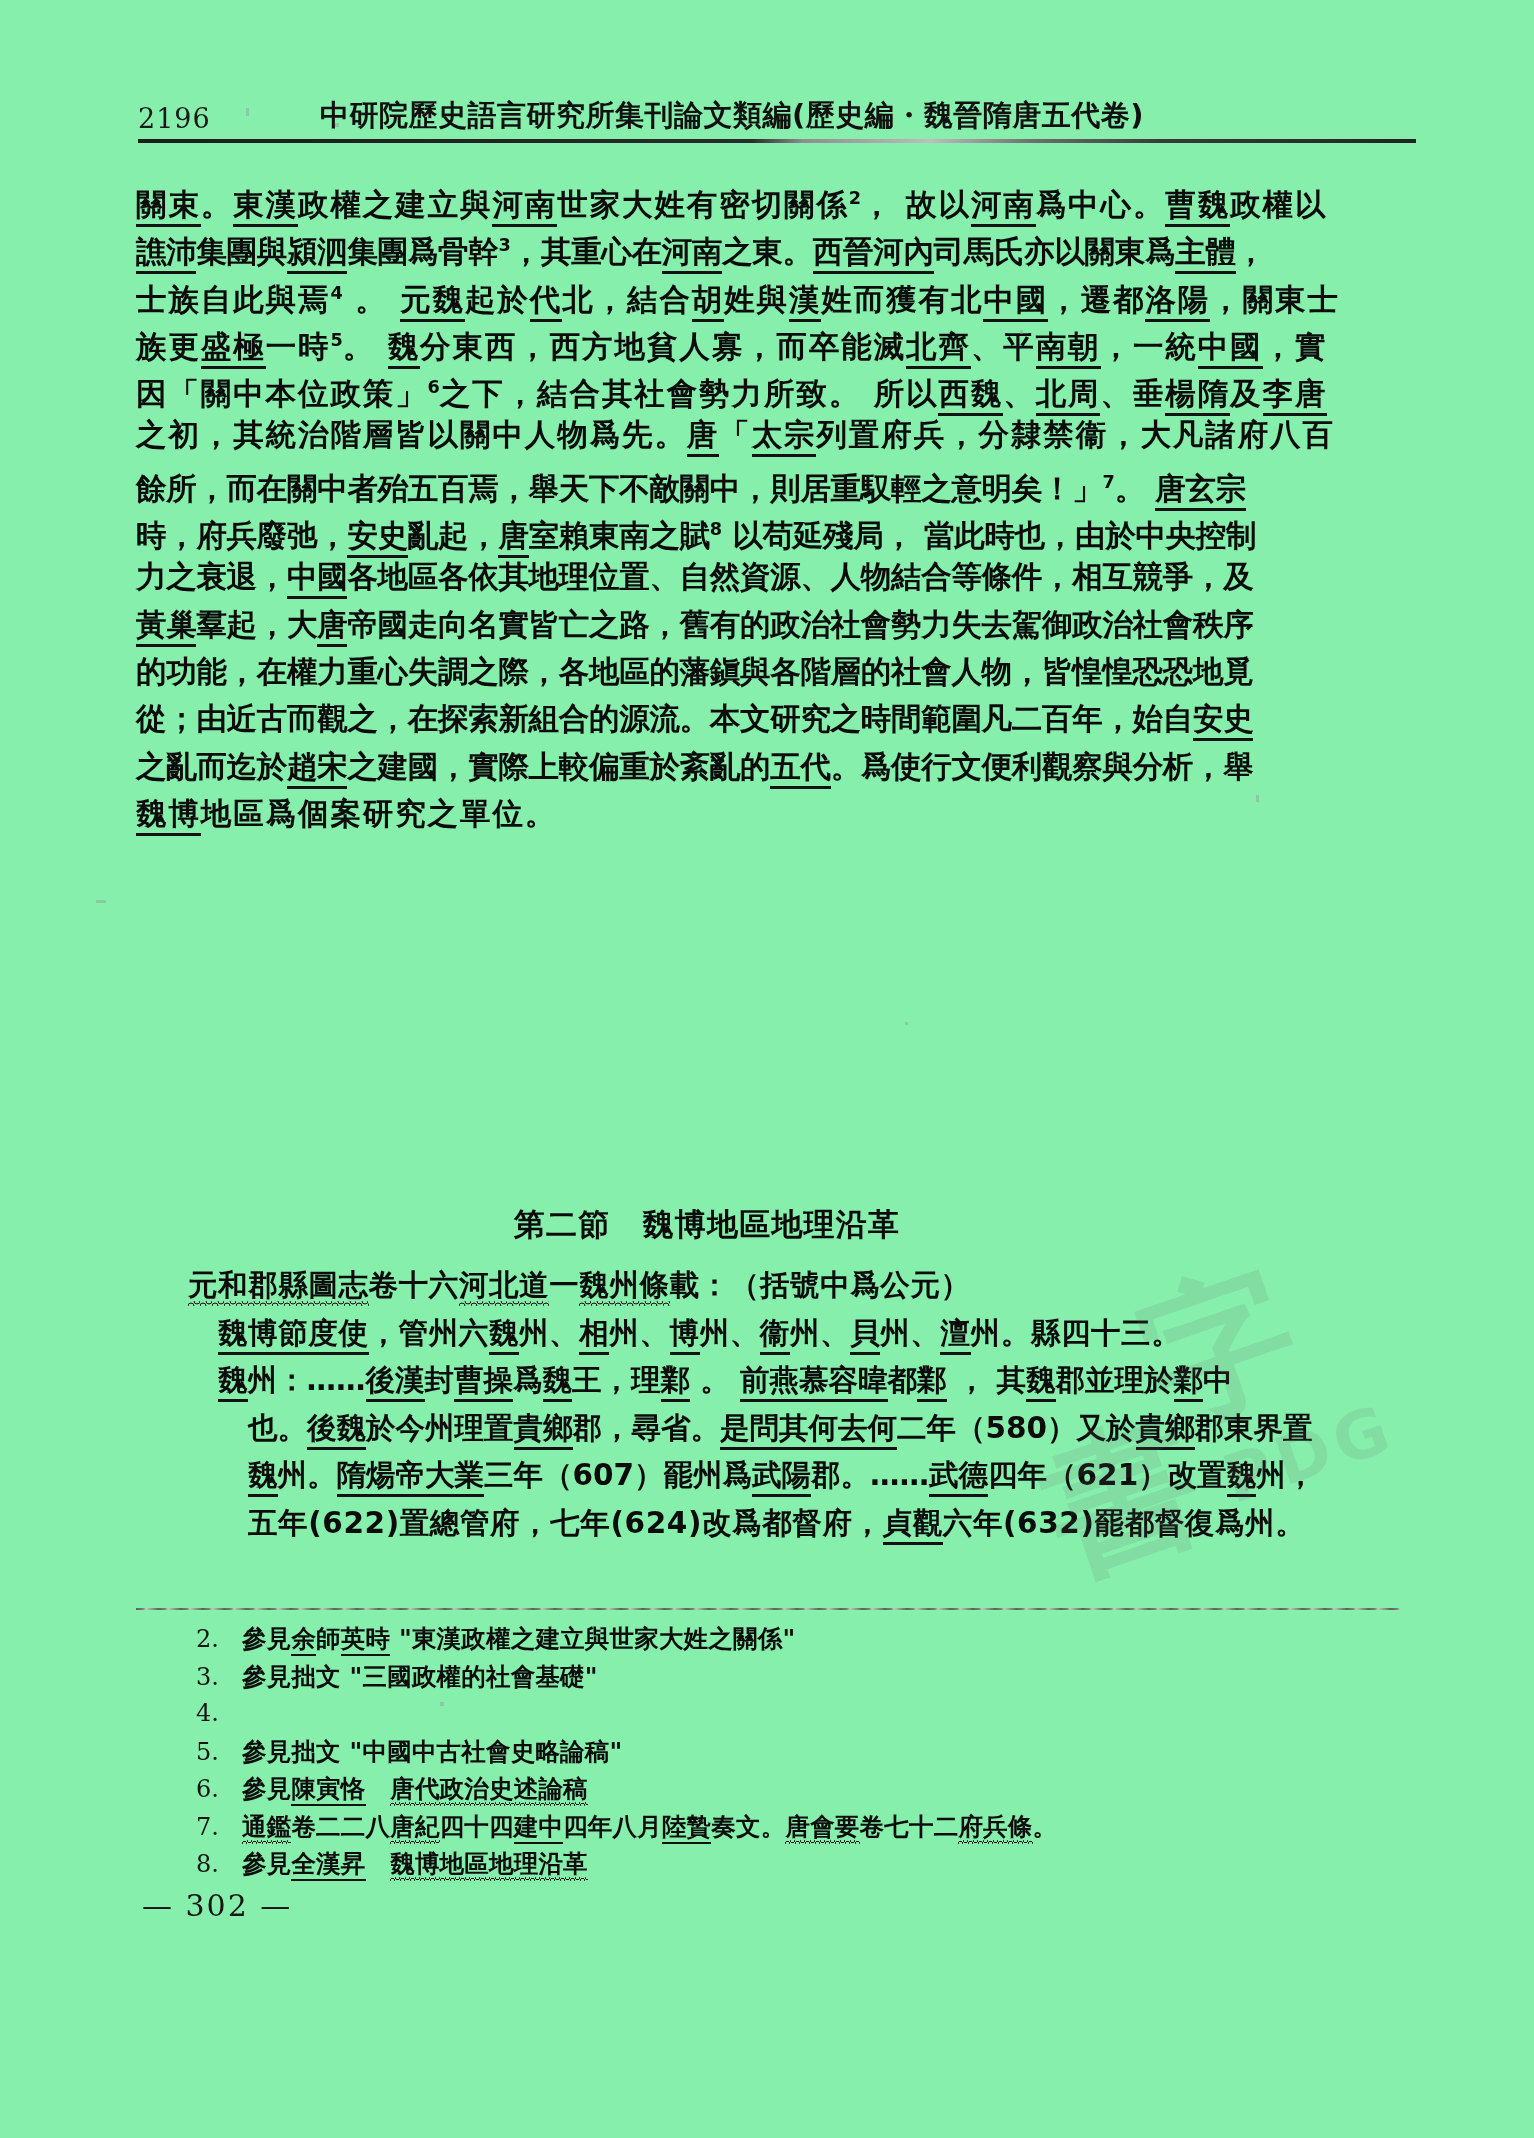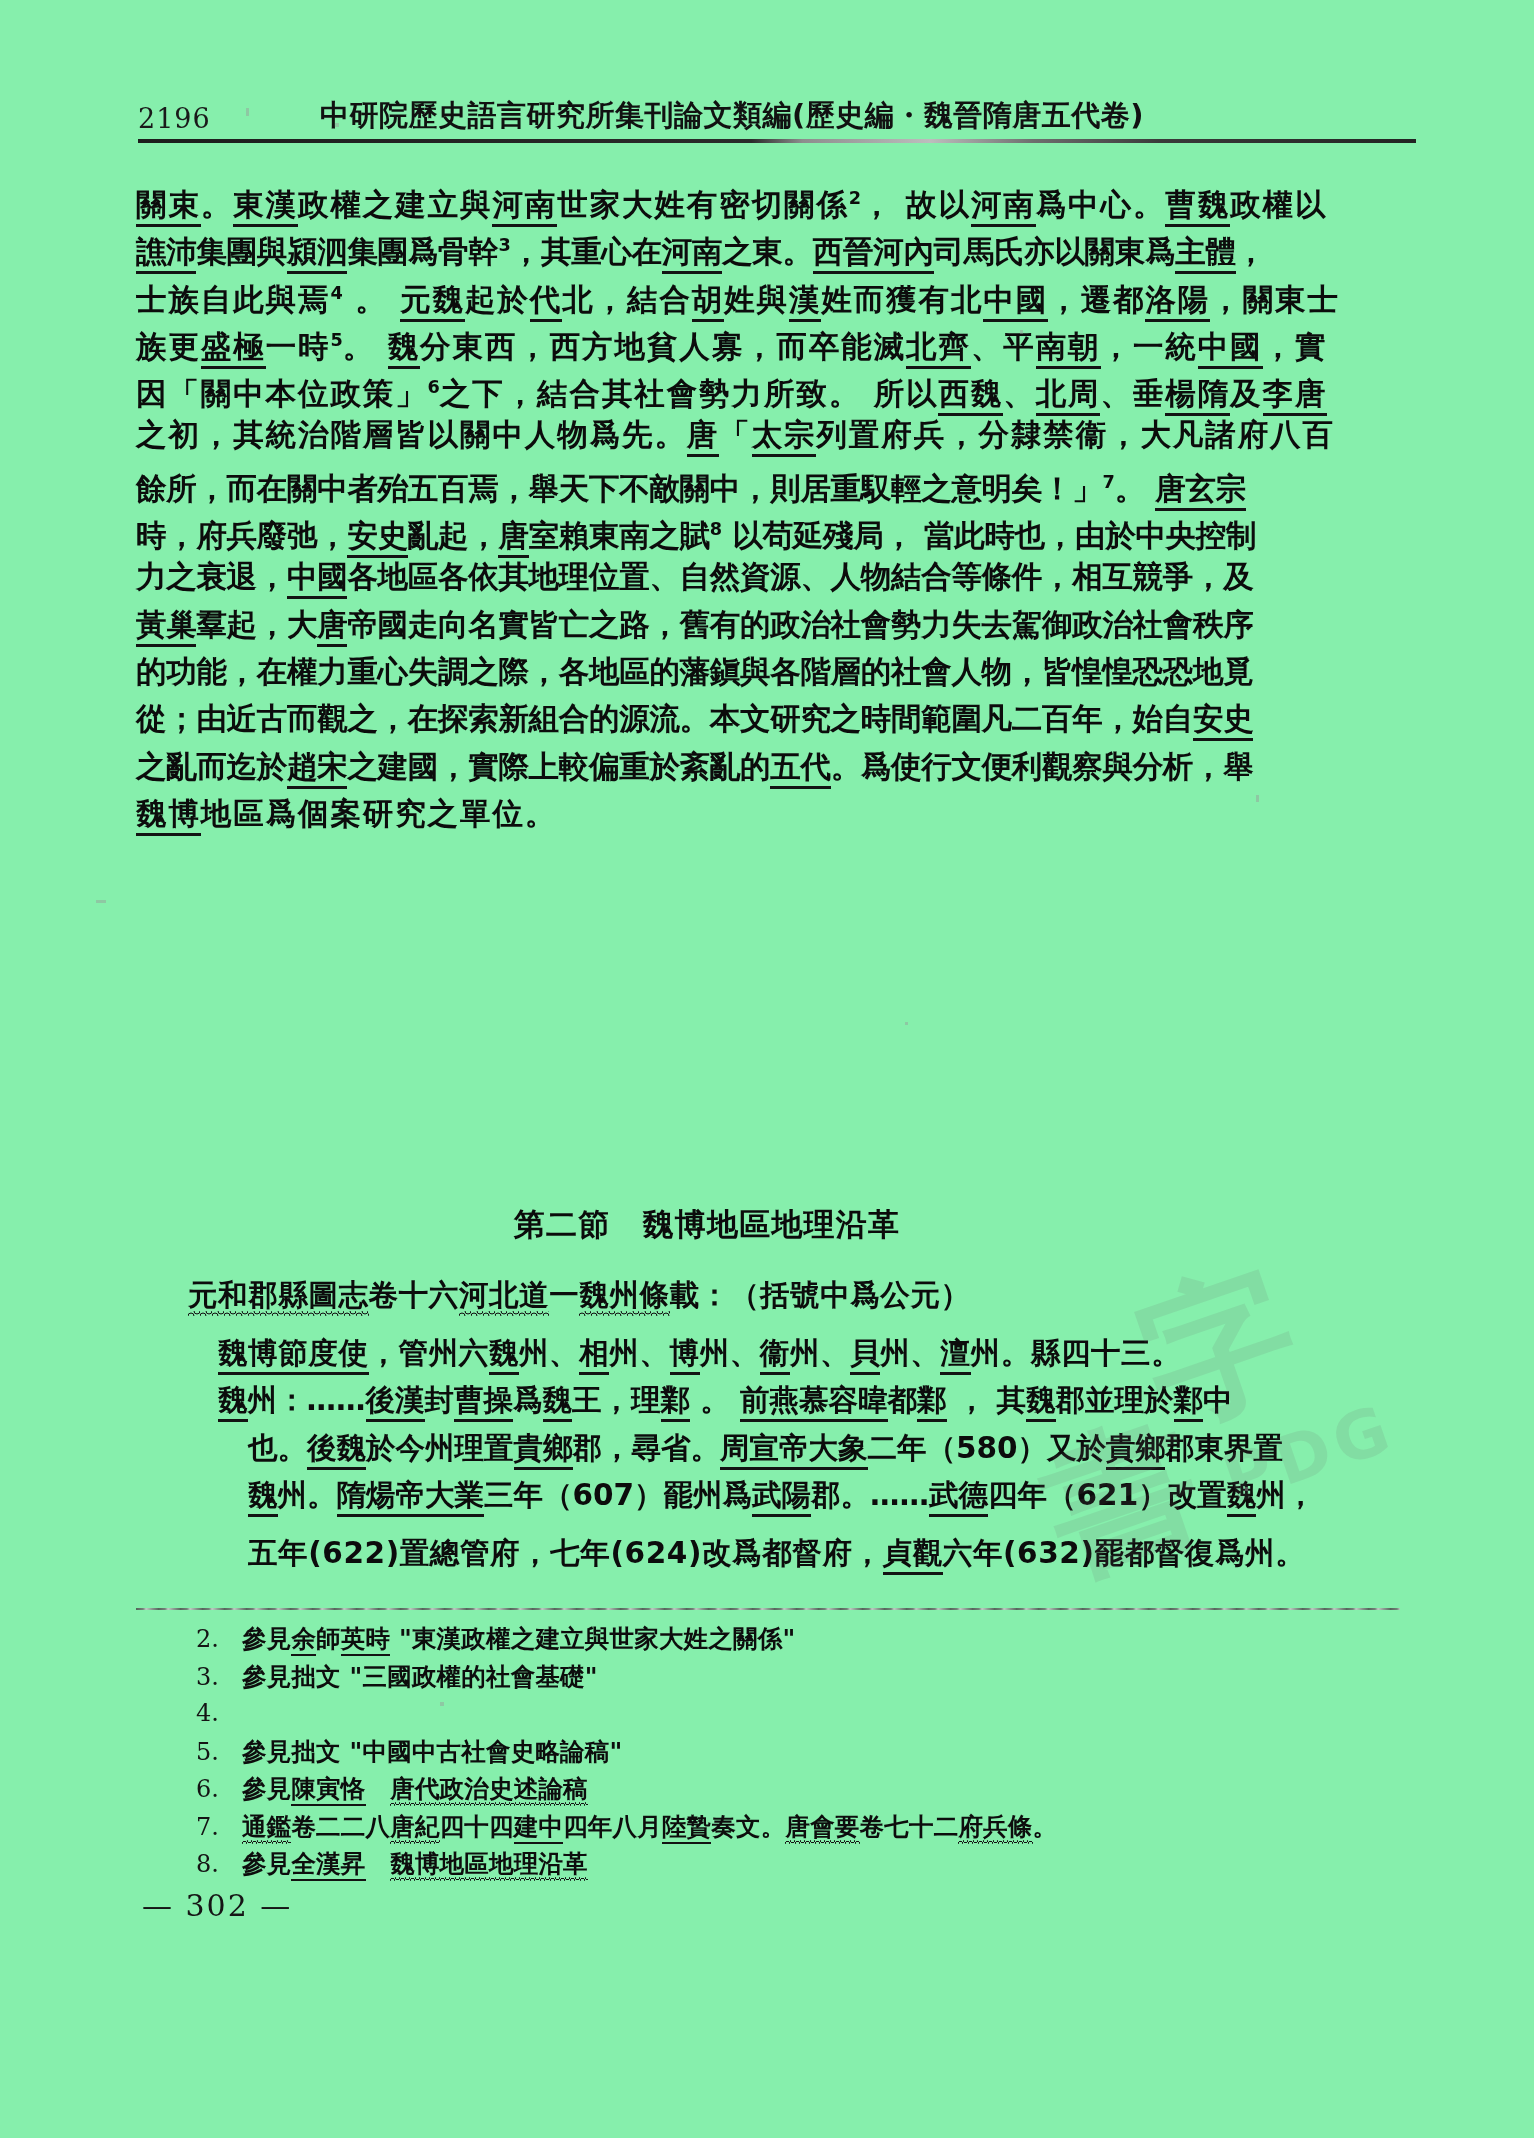"元和郡縣圖志卷十六河北道一魏州條載：（括號中爲公元）" .qline.w1 { margin-top: 10px -> none }
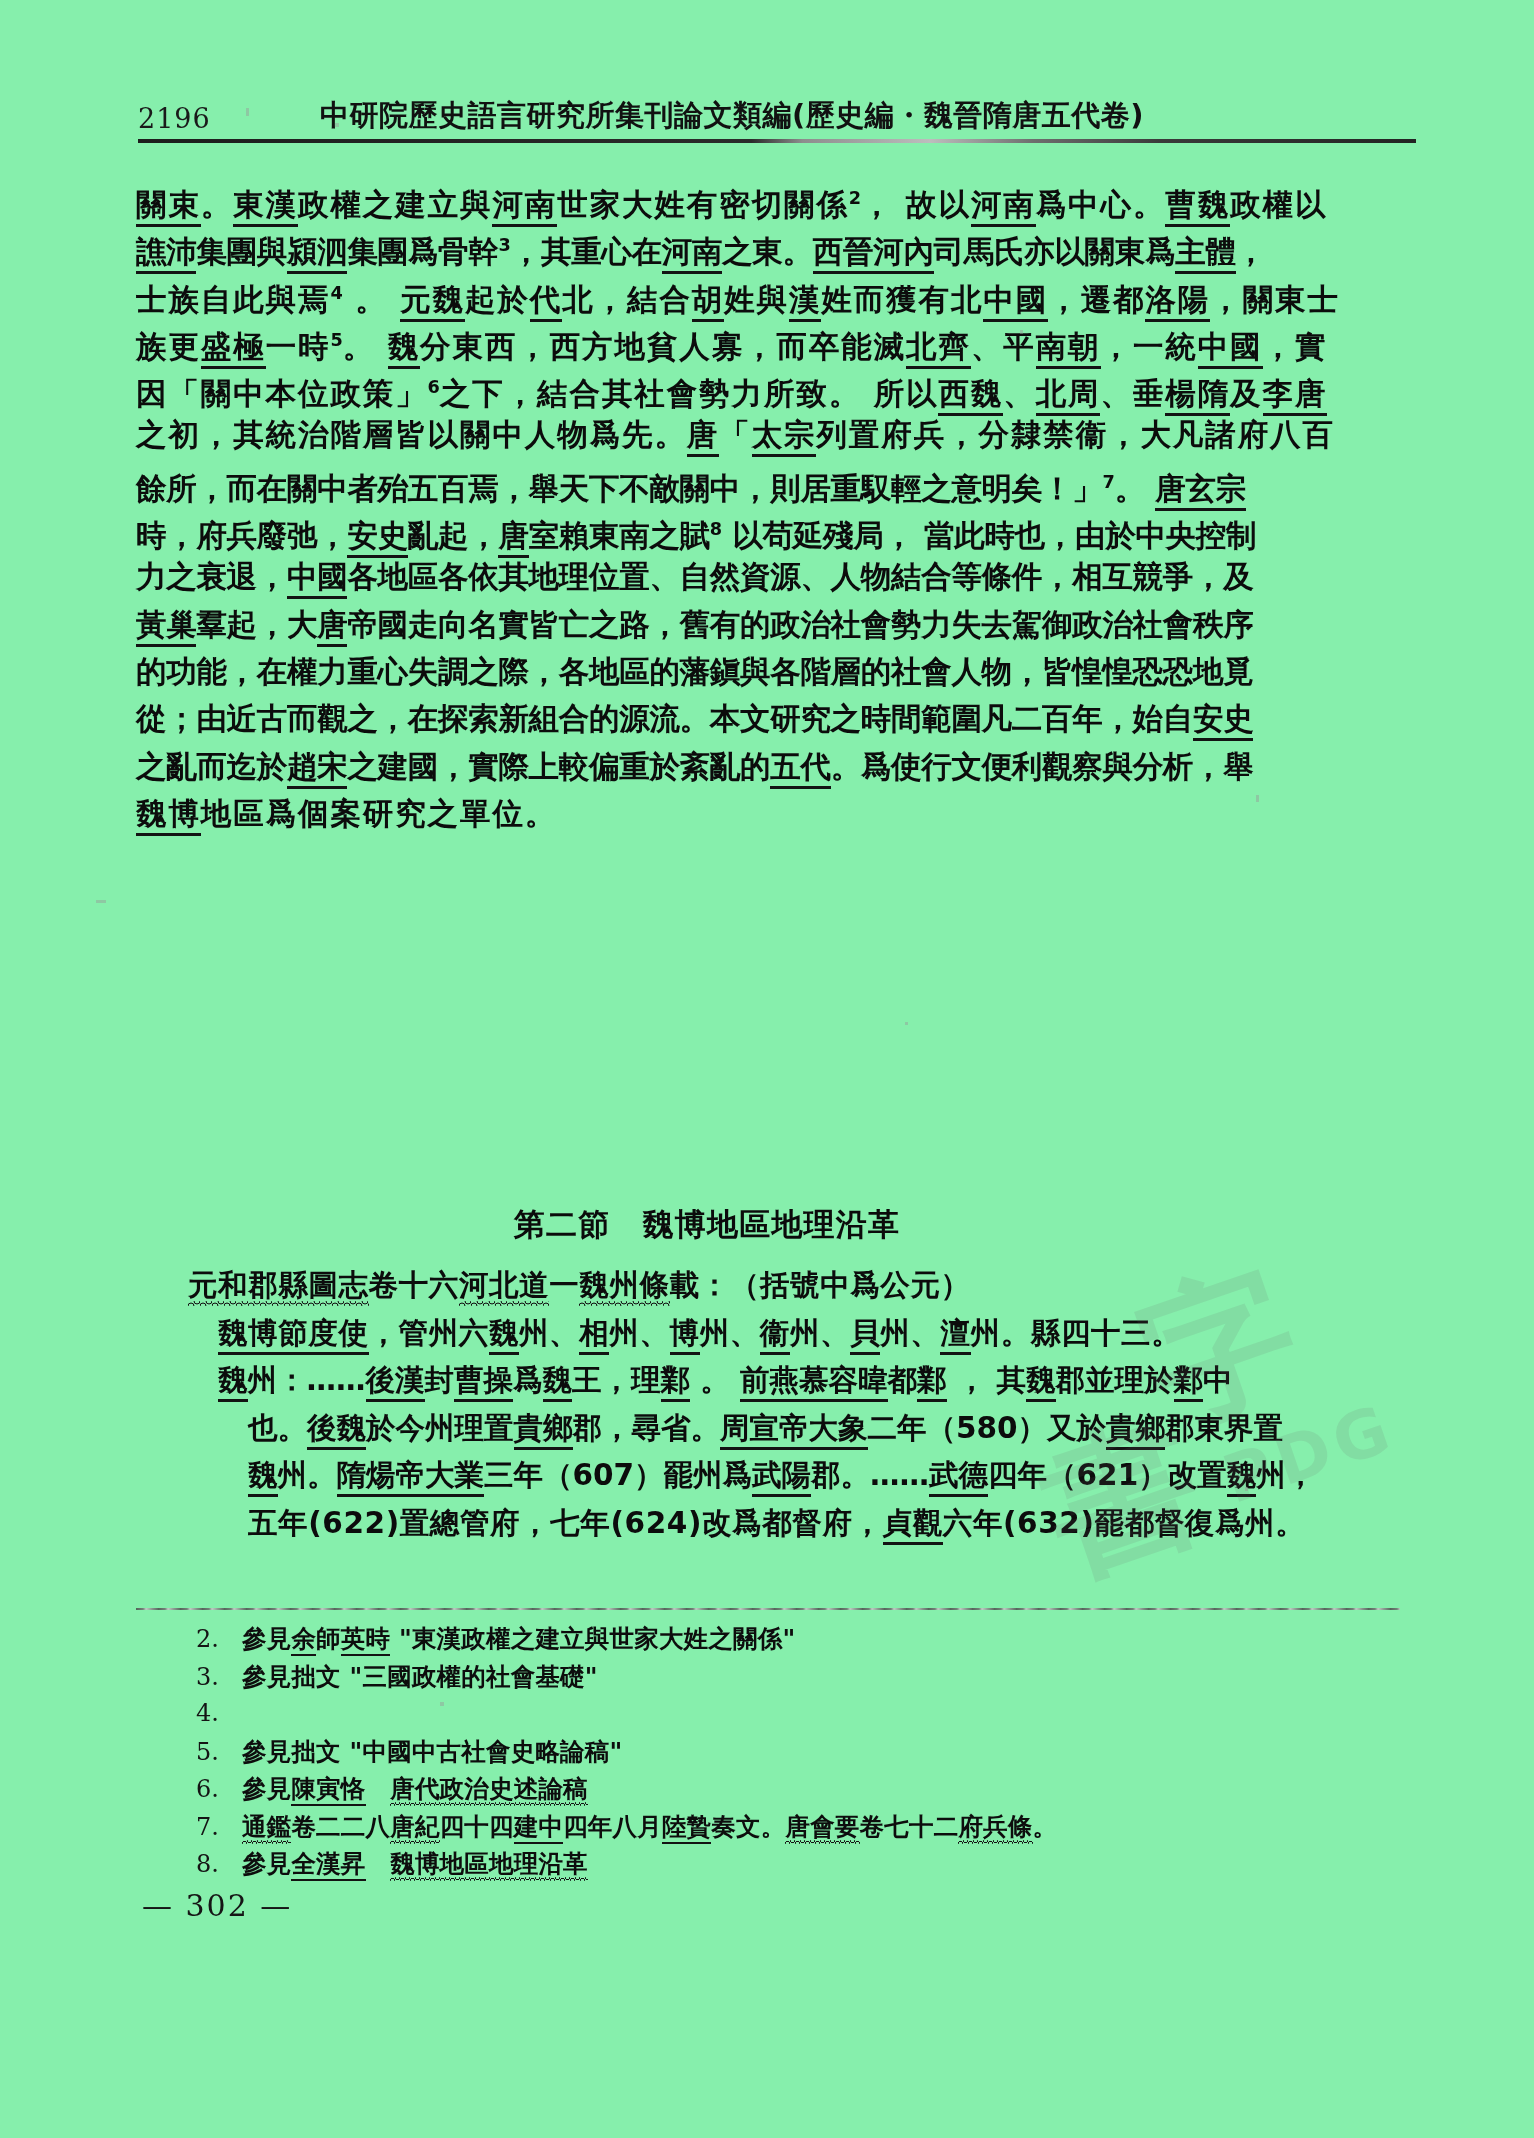"周宣帝大象" u.pn { text: 周宣帝大象 -> 是問其何去何 }
